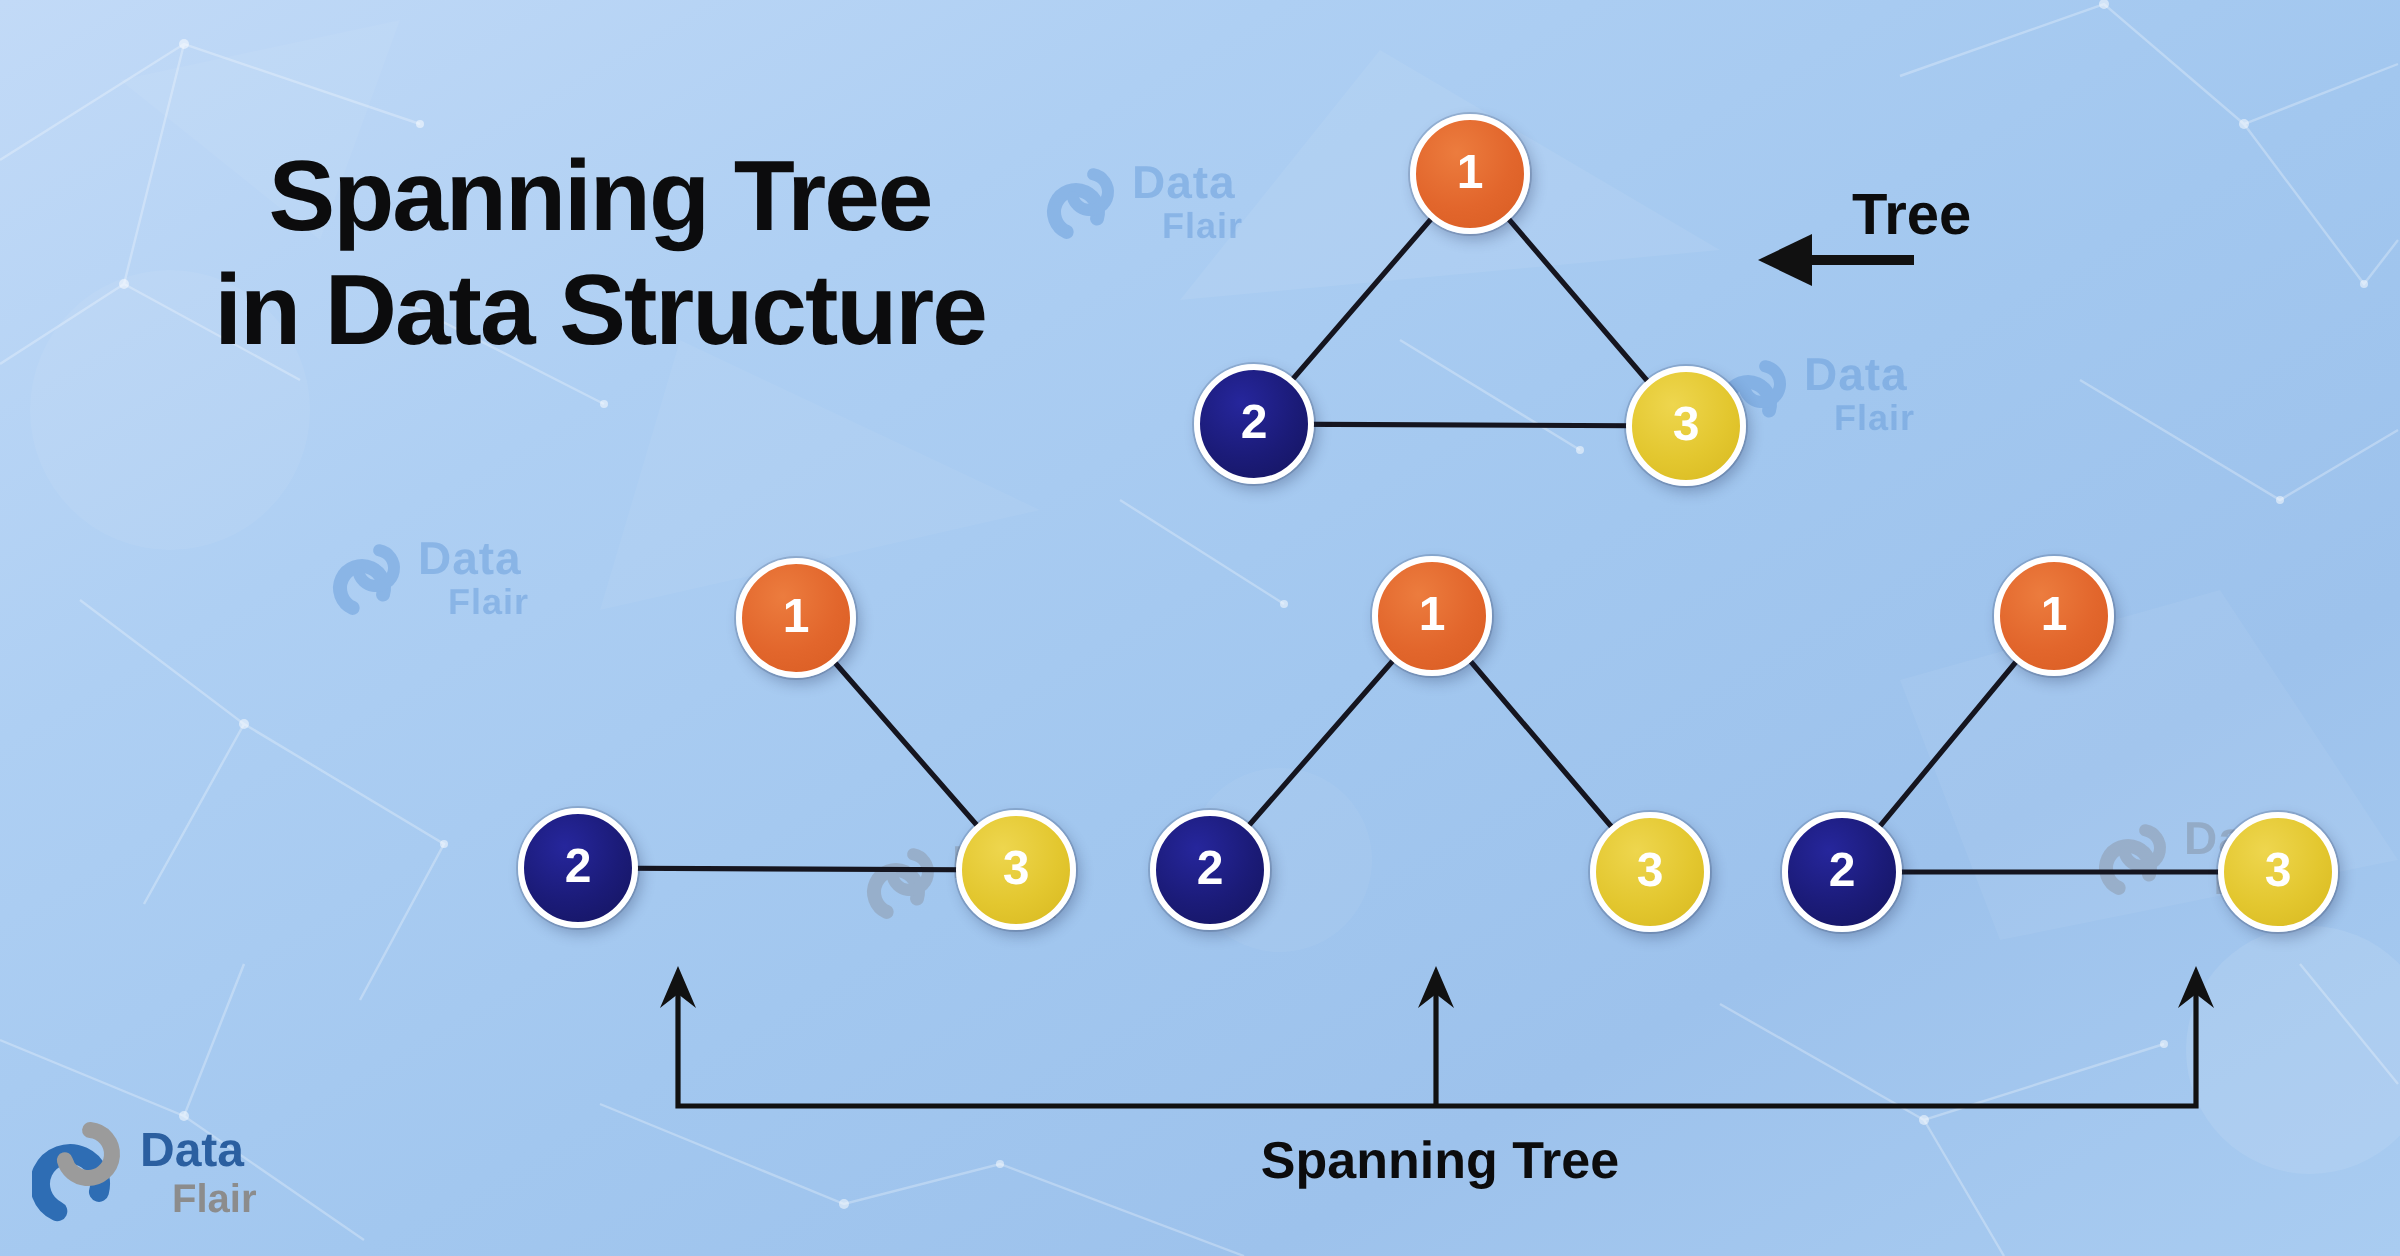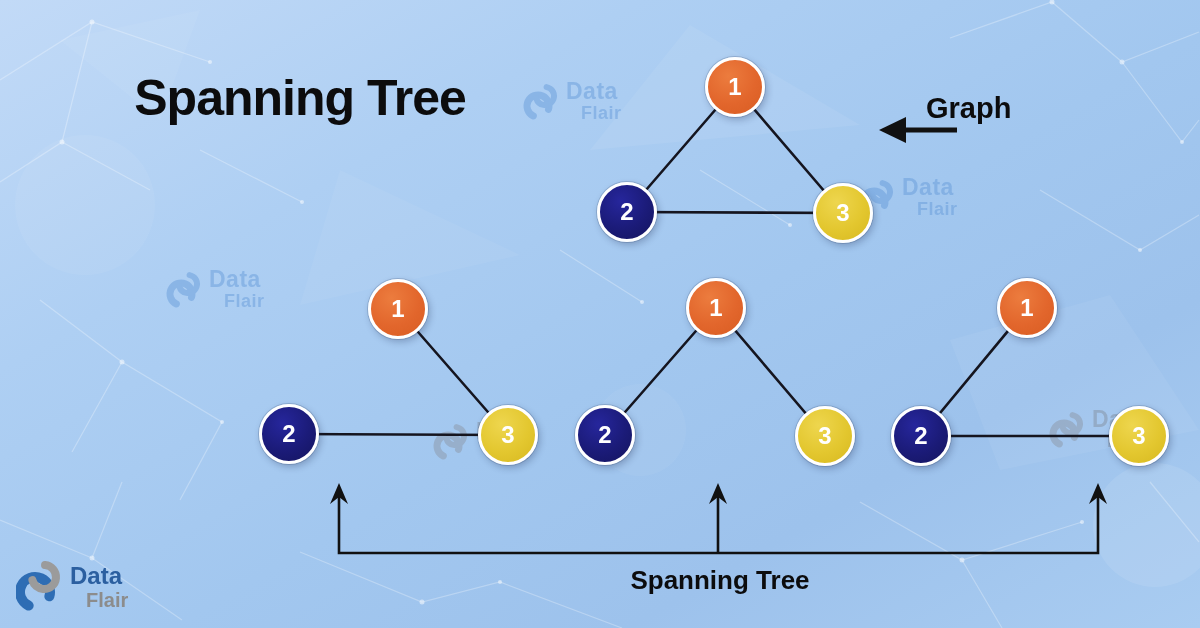"Graph" div.graph-label { text: Graph -> Tree }
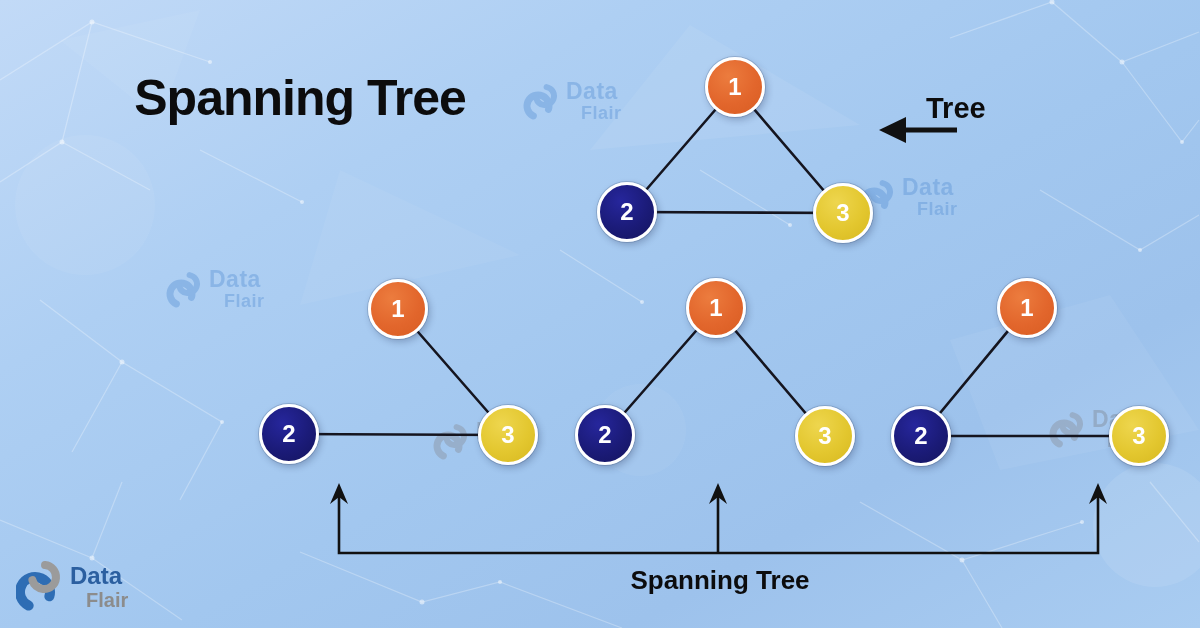"in Data Structure" div { html: none -> <div>in Data Structure</div> }
